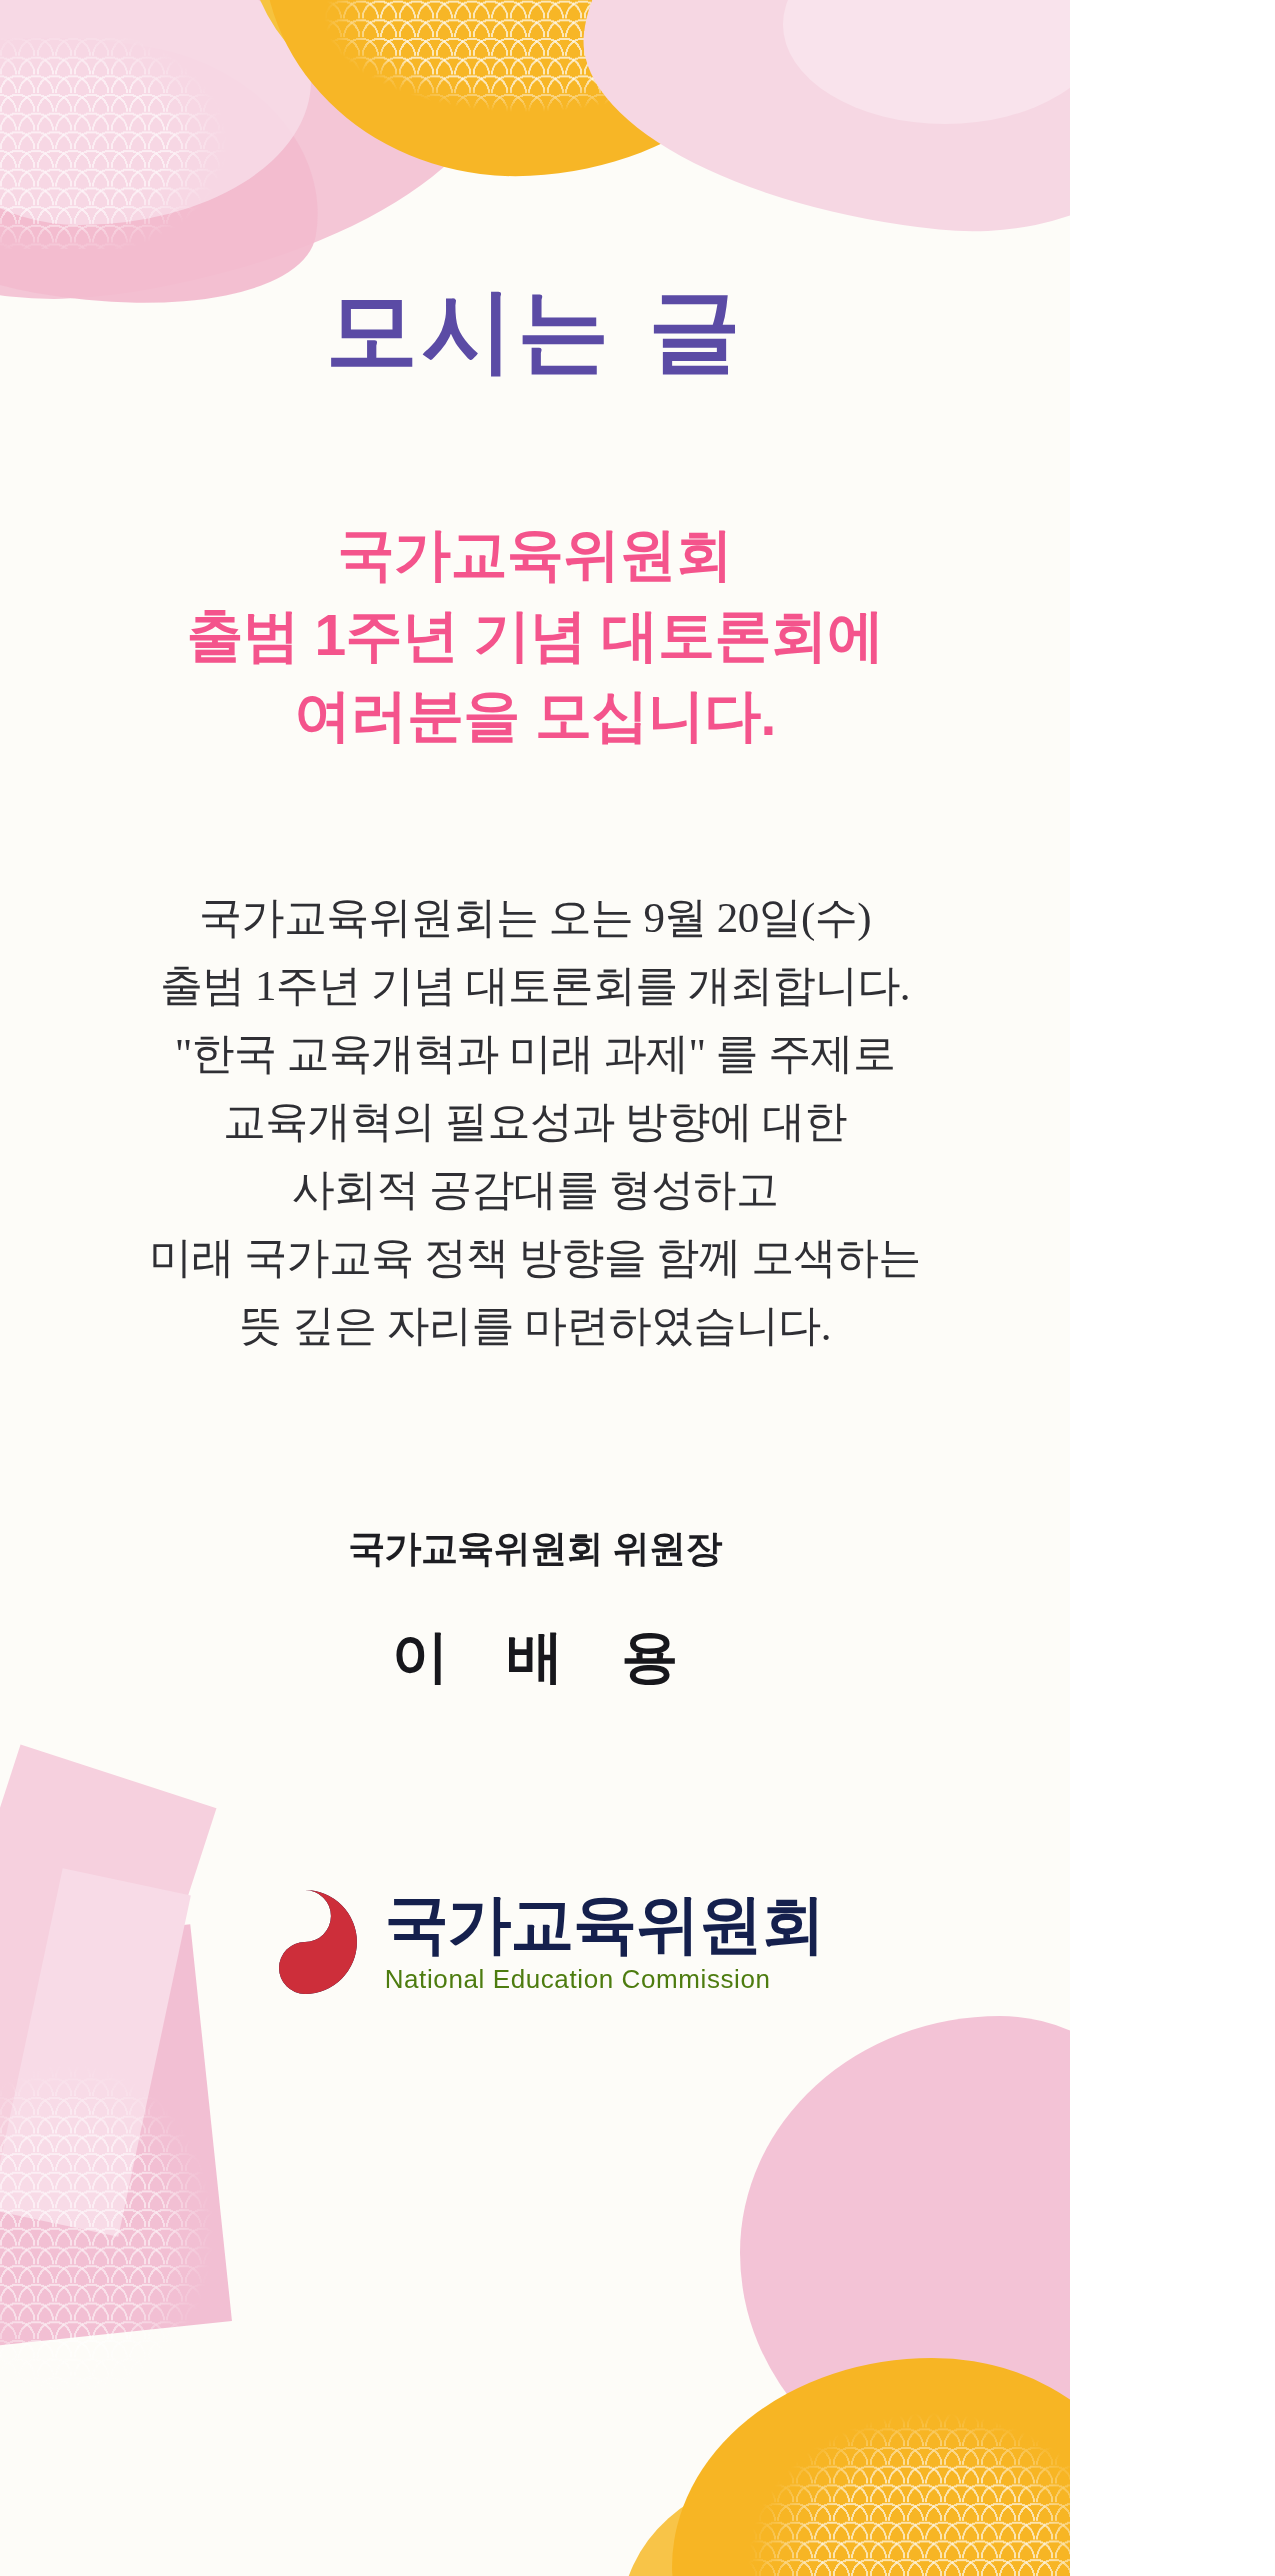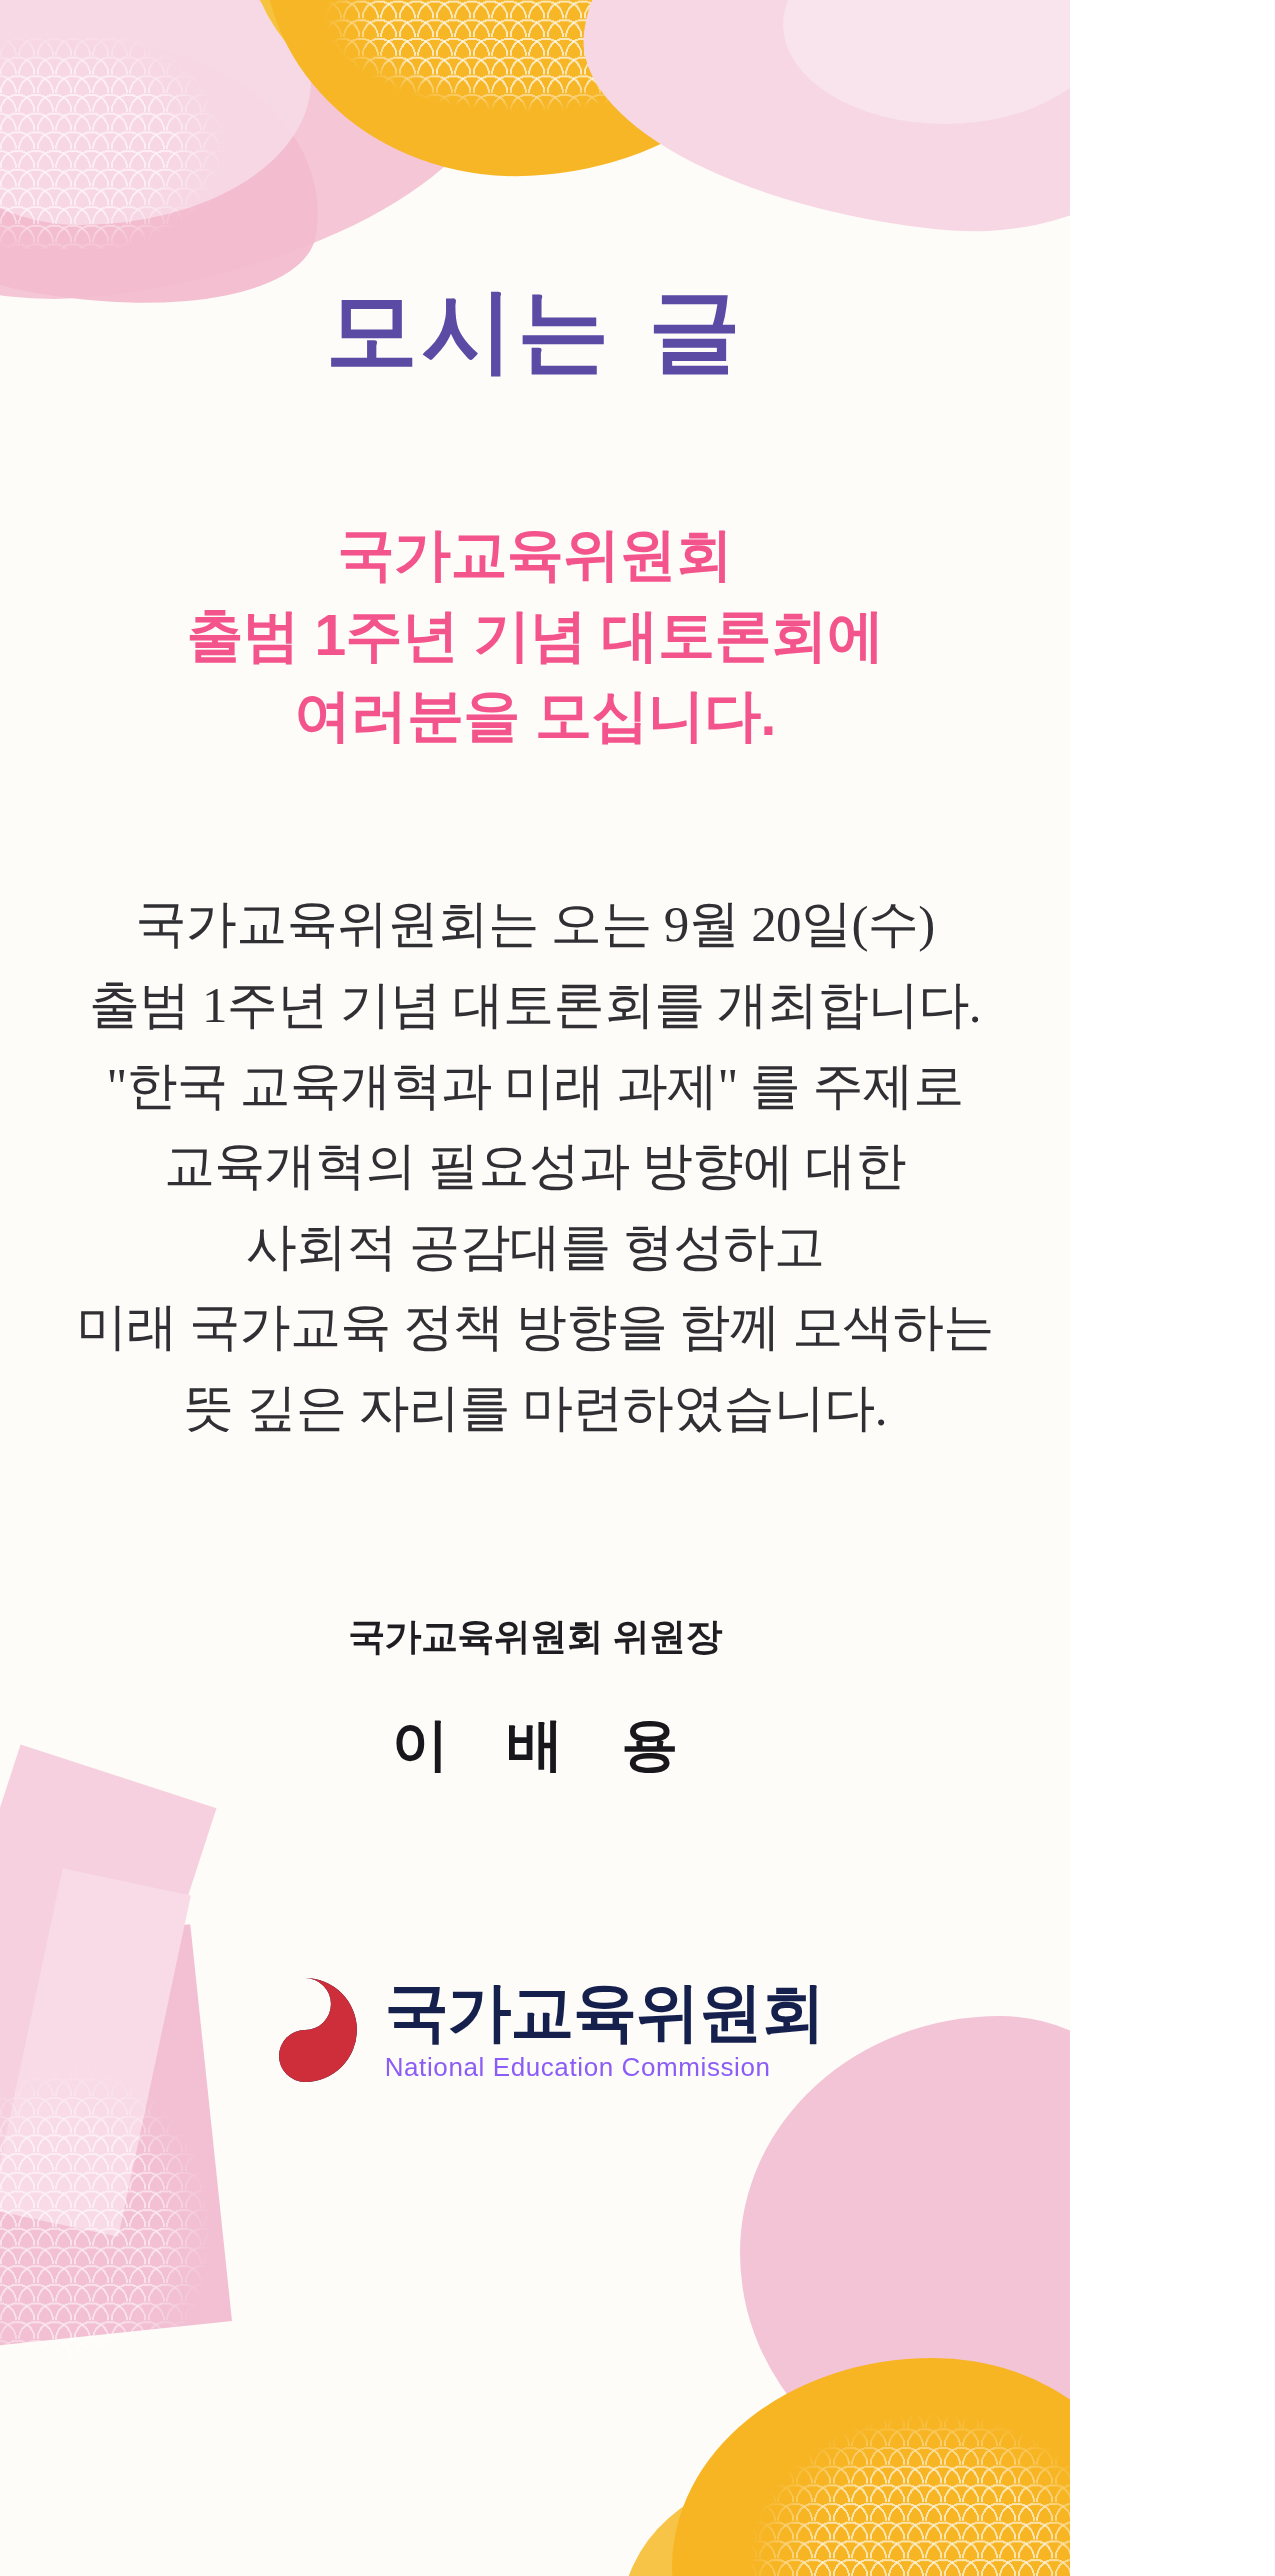"국가교육위원회는 오는 9월 20일(수)" .body-copy { font-size: 51px -> 43px }
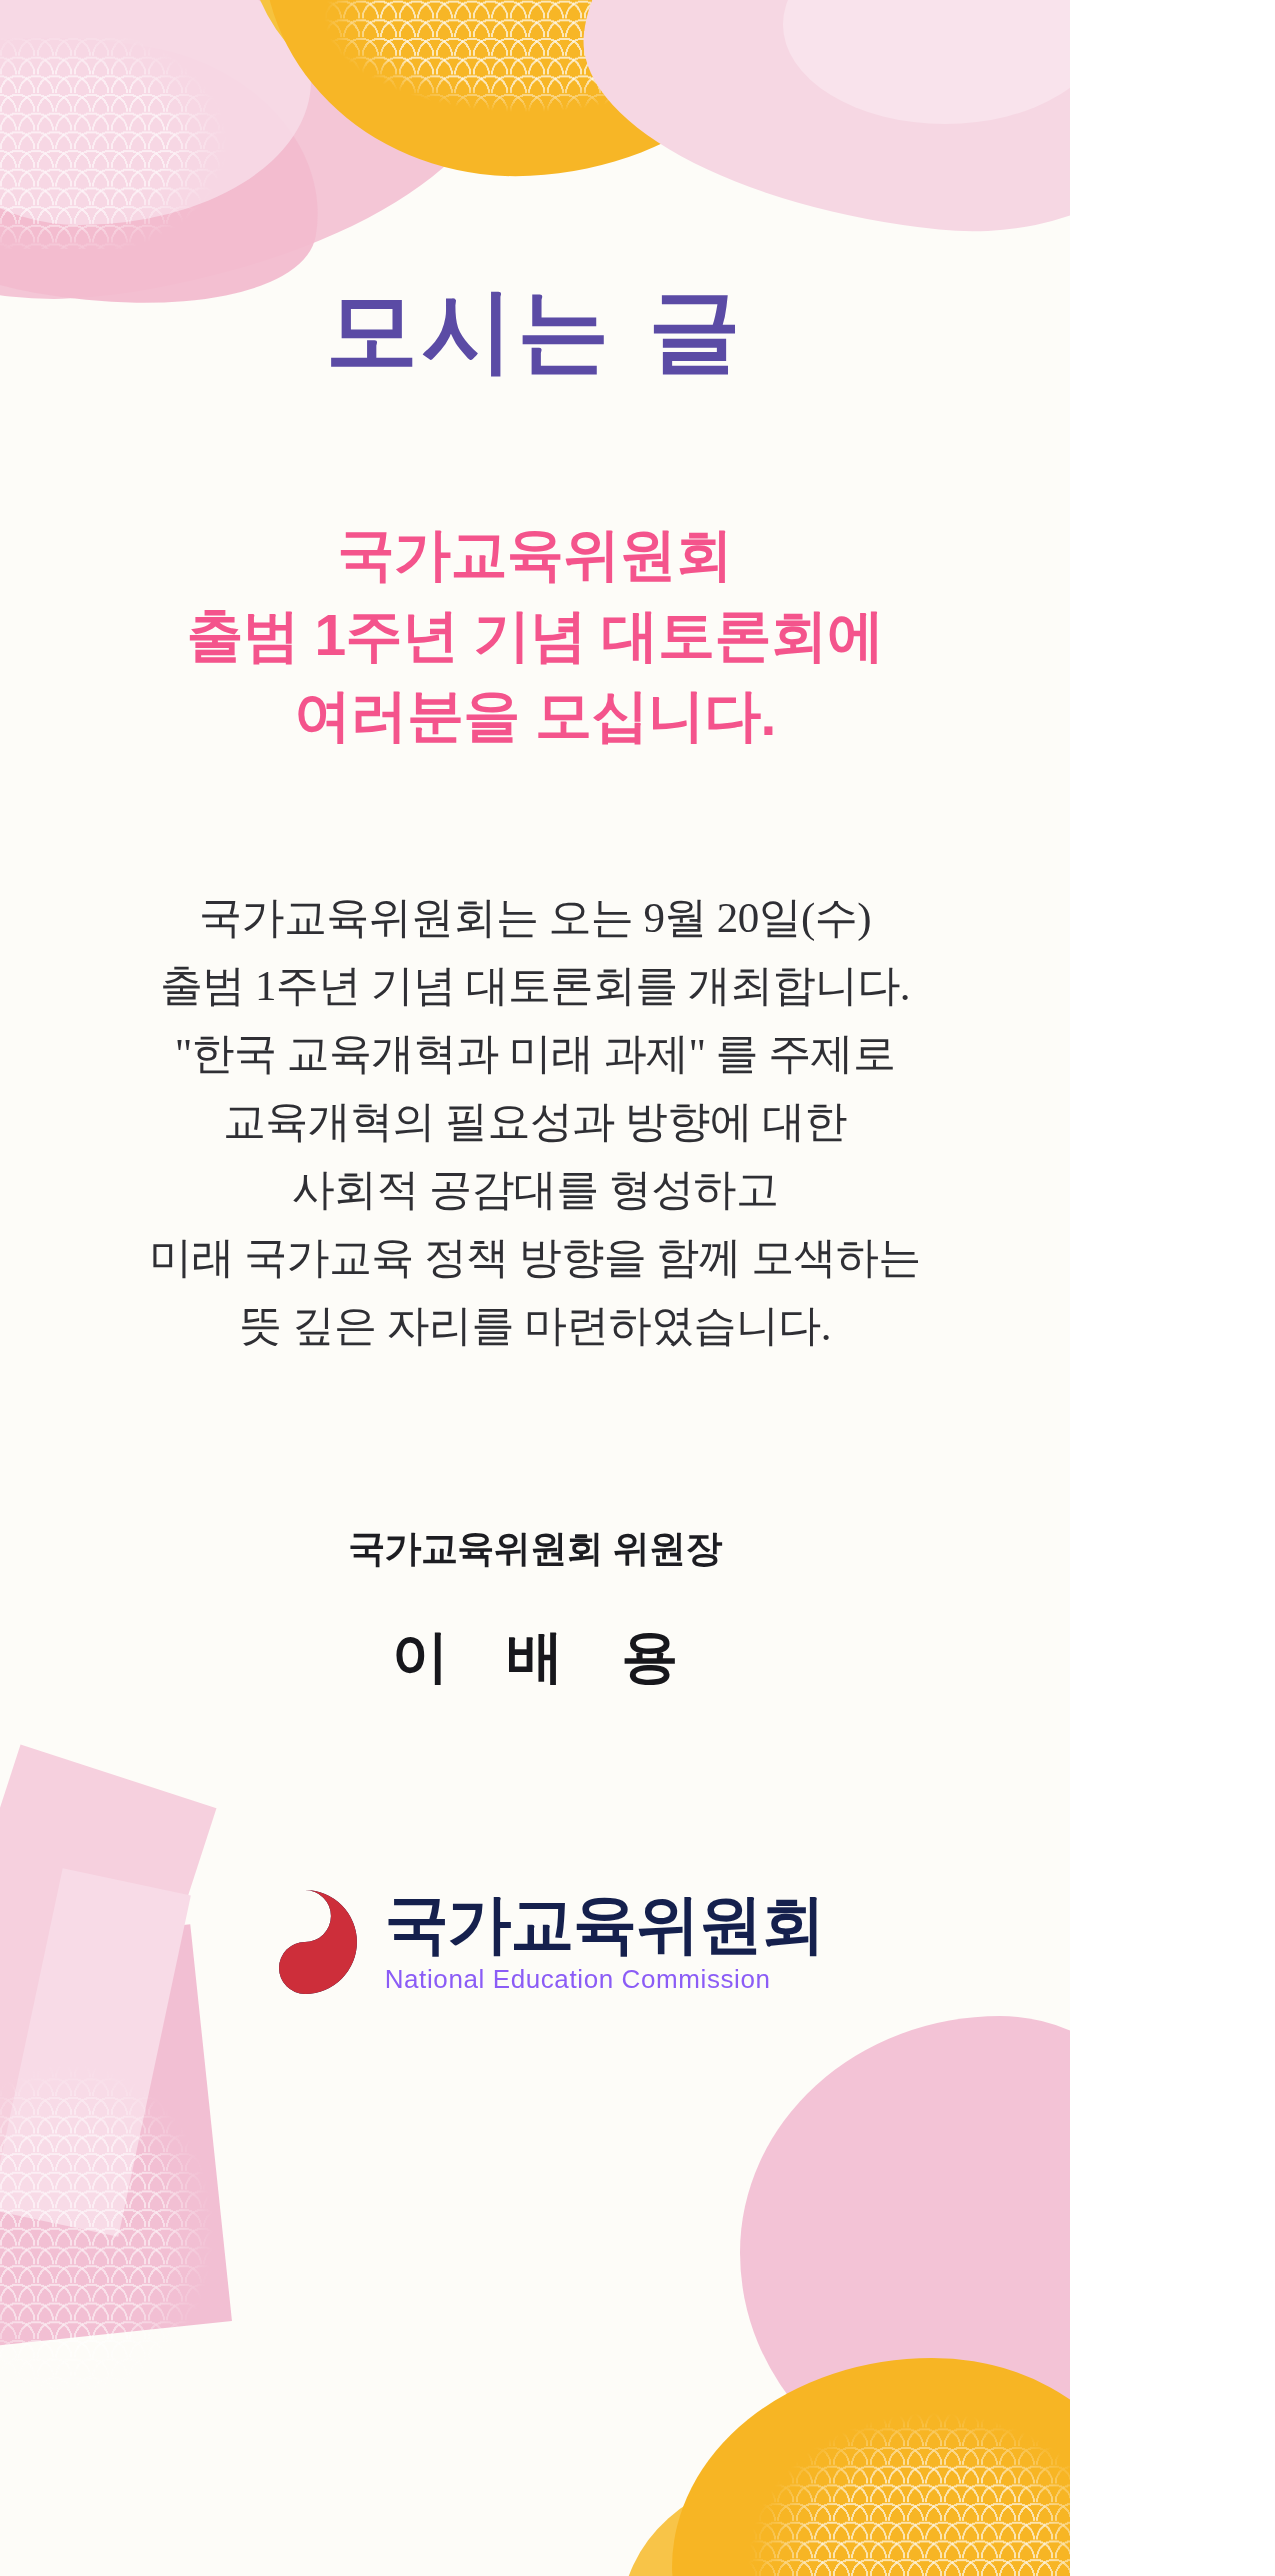"National Education Commission" .logo-en { color: #8b5cf6 -> #4d7c0f }
